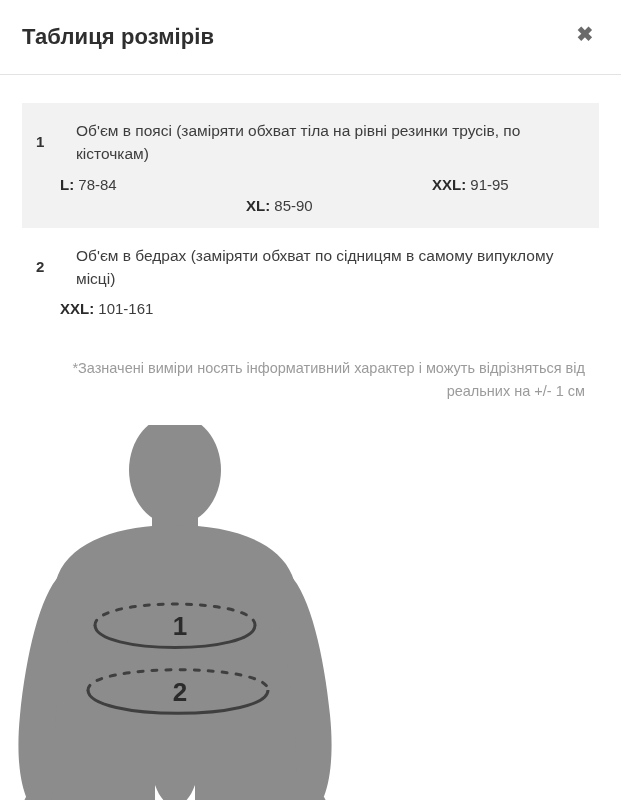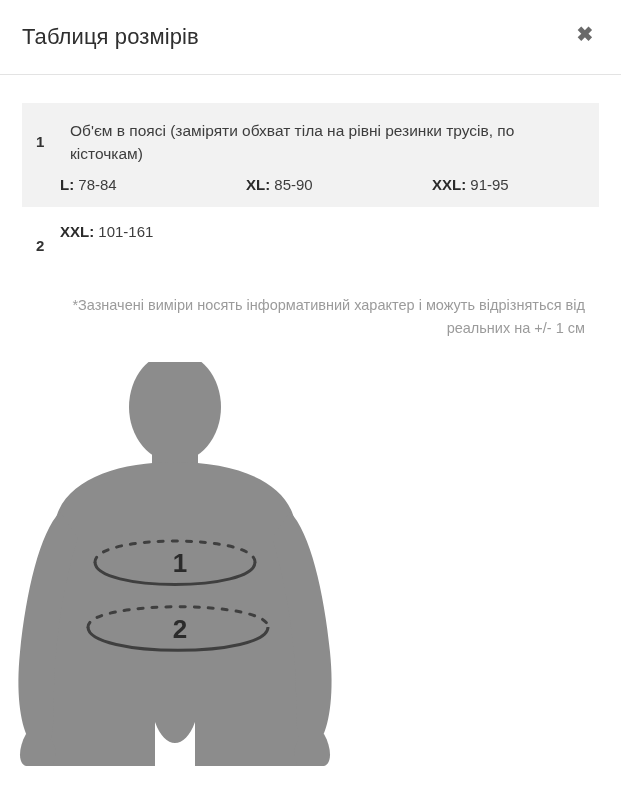"Таблиця розмірів" .modal-title { font-weight: normal -> bold }
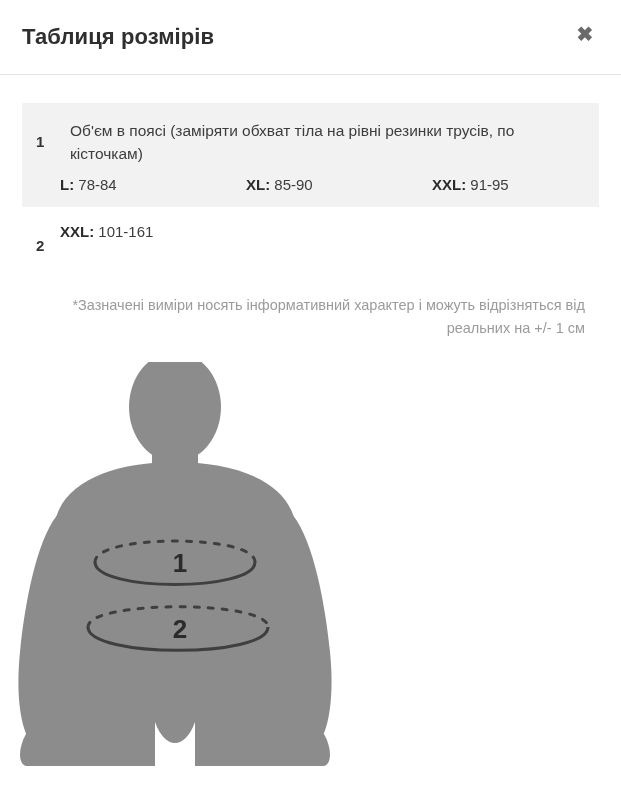"Об'єм в поясі (заміряти обхват" .row-desc { margin: 0 0 10px 10px -> 0 0 10px 16px }
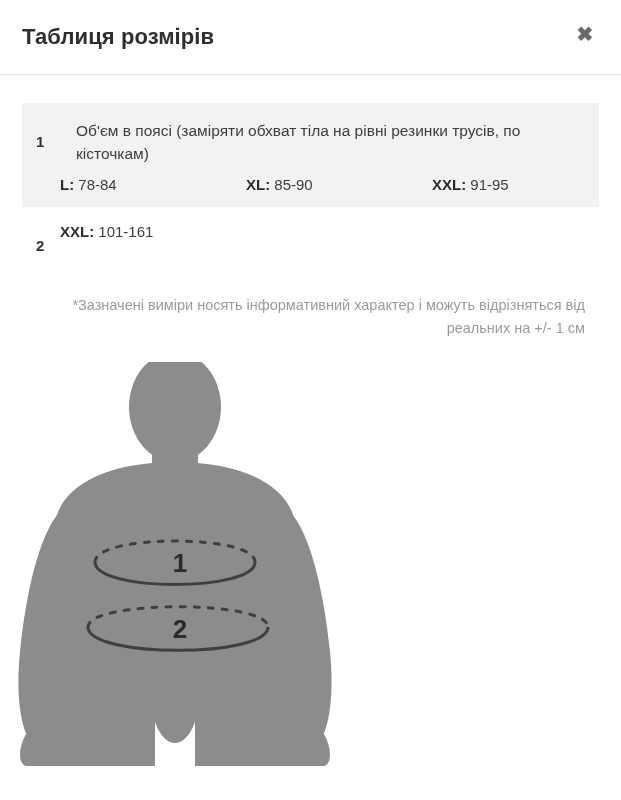"XL: 85-90" .size-cell.c2 { margin-top: none -> 21px }
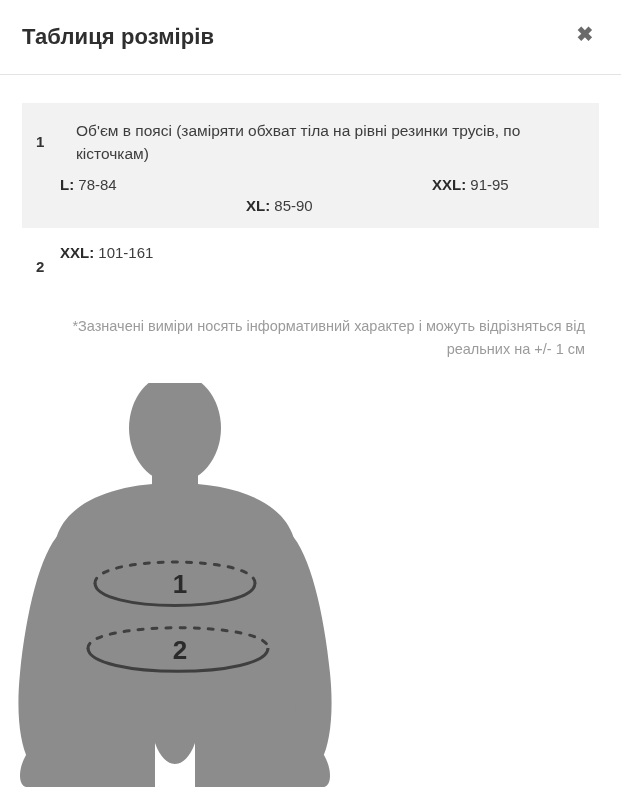"Об'єм в бедрах (заміряти обхват" p.row-desc { html: none -> <p>Об'єм в бедрах (заміряти обхват по сідницям в самому випуклому місці)</p> }
